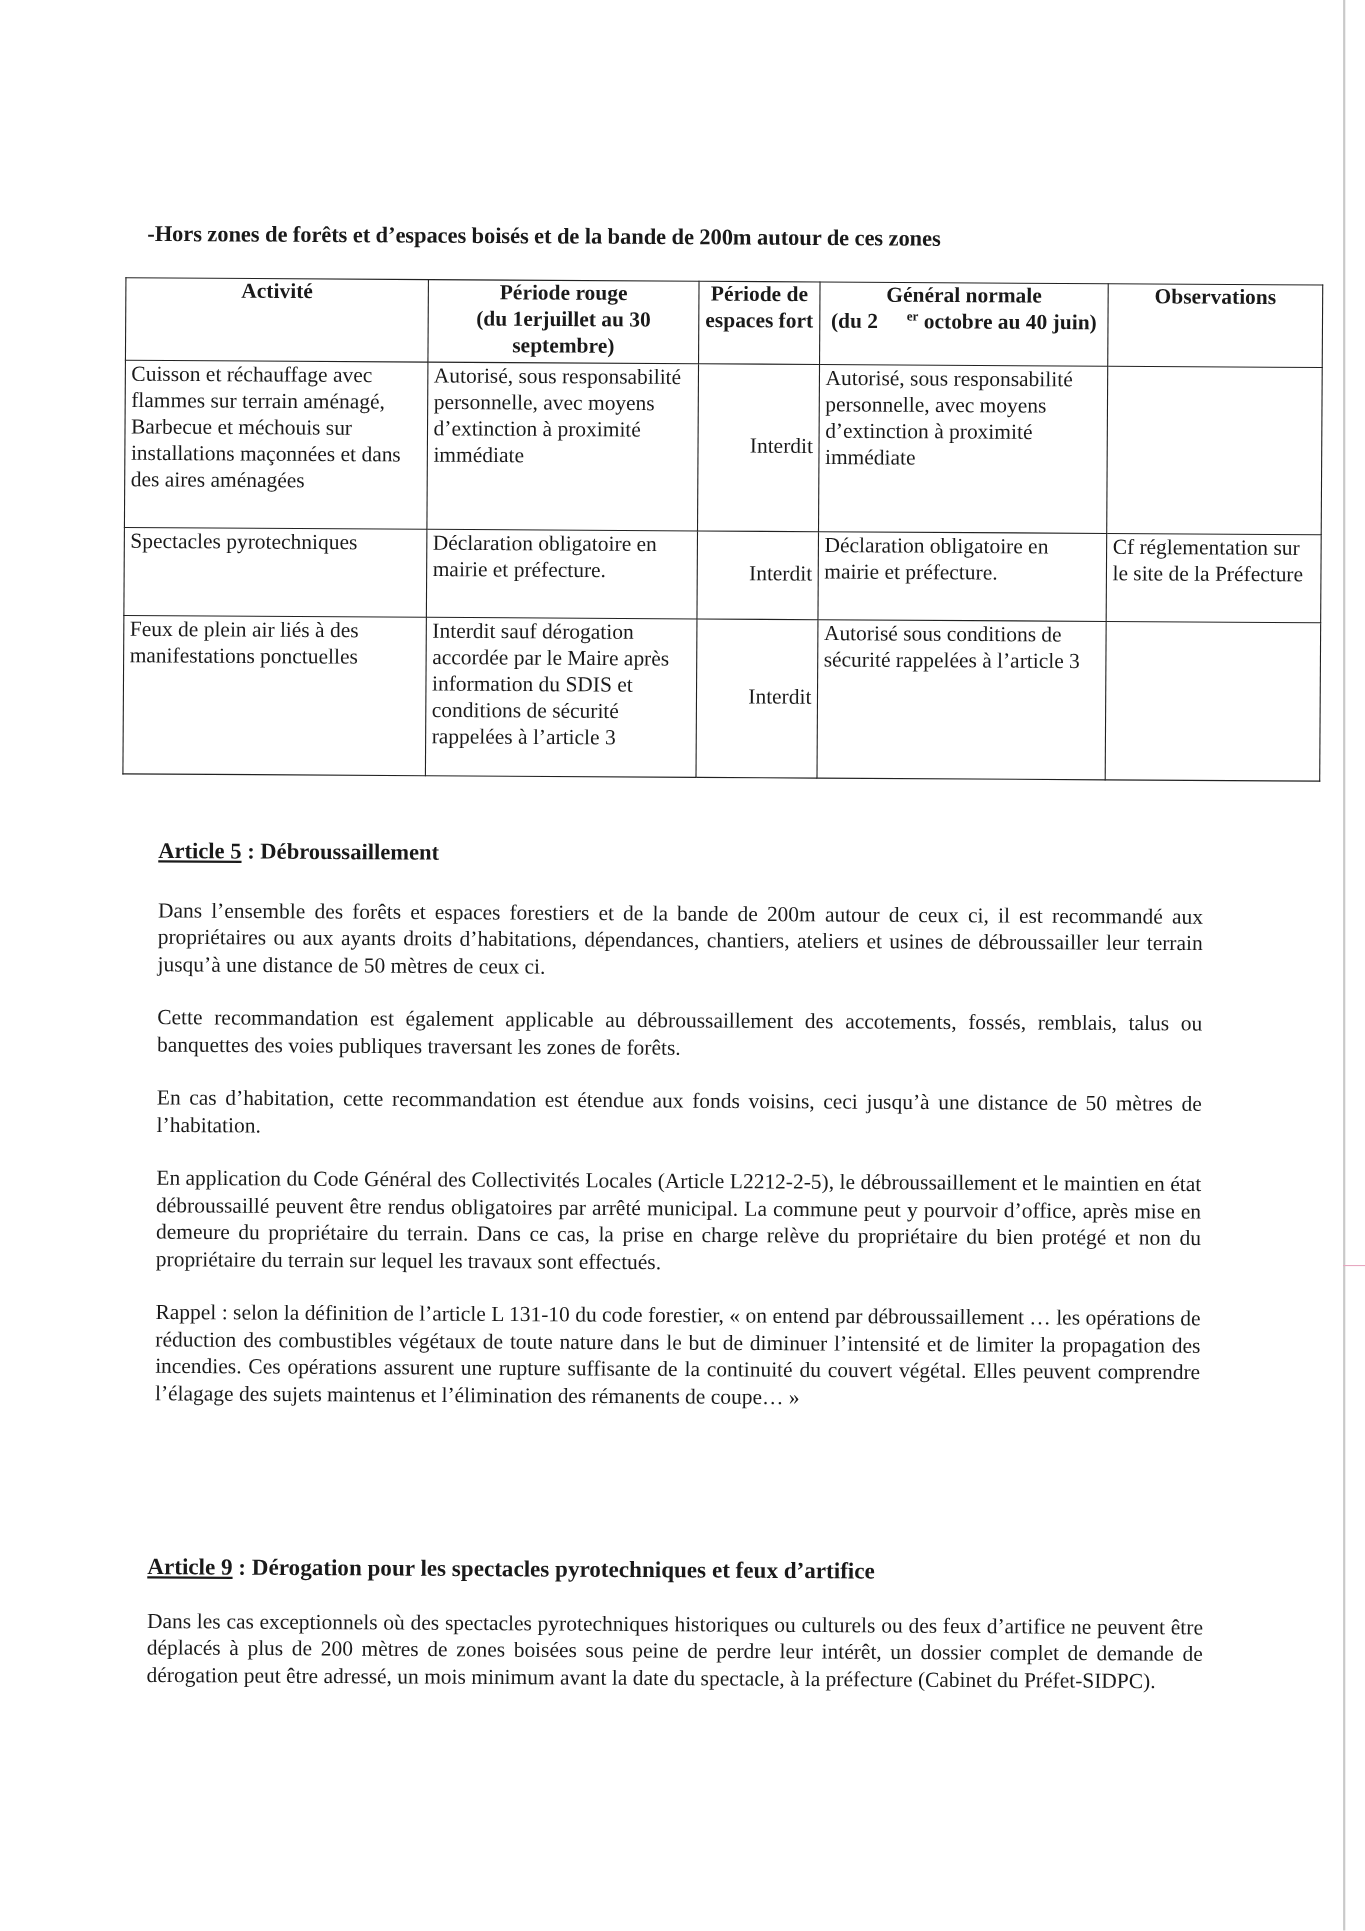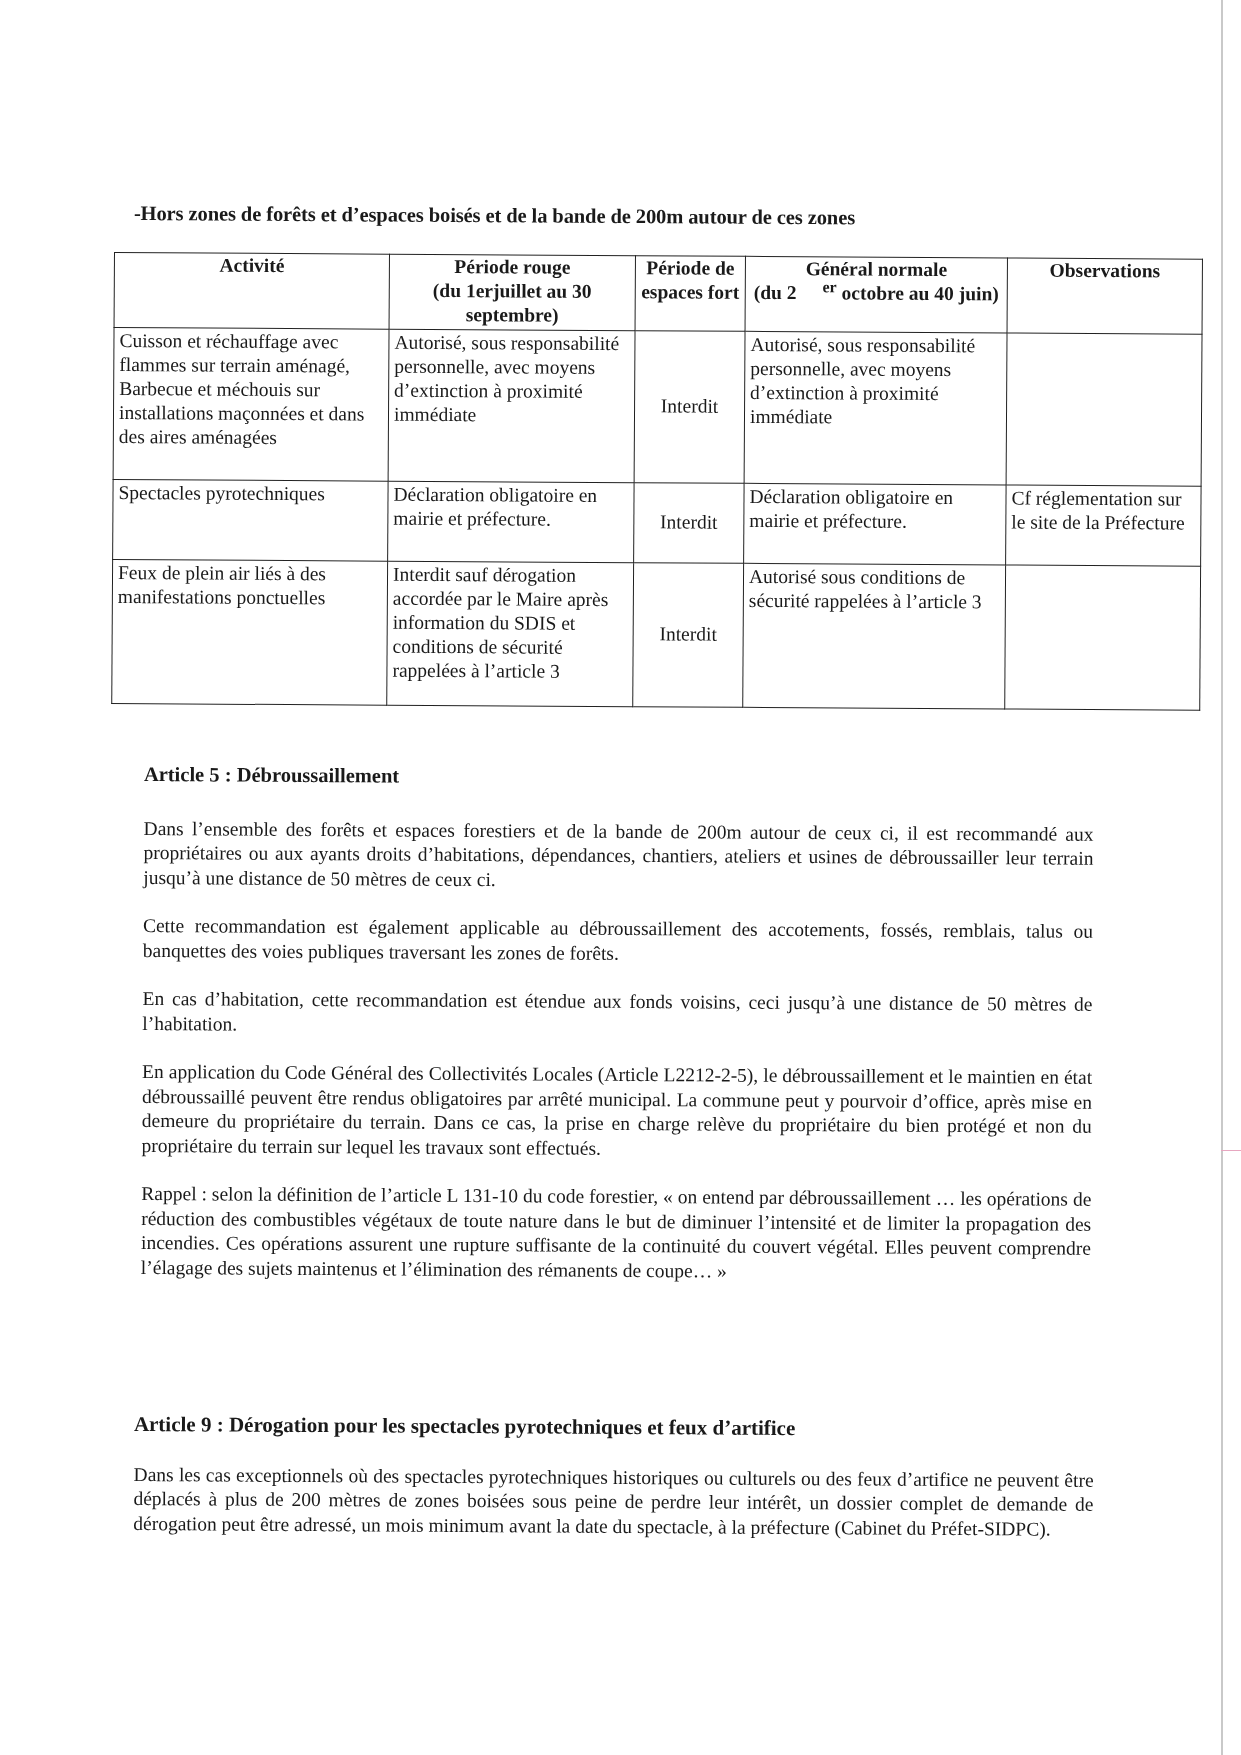"er" sup { font-size: 16px -> 12px }
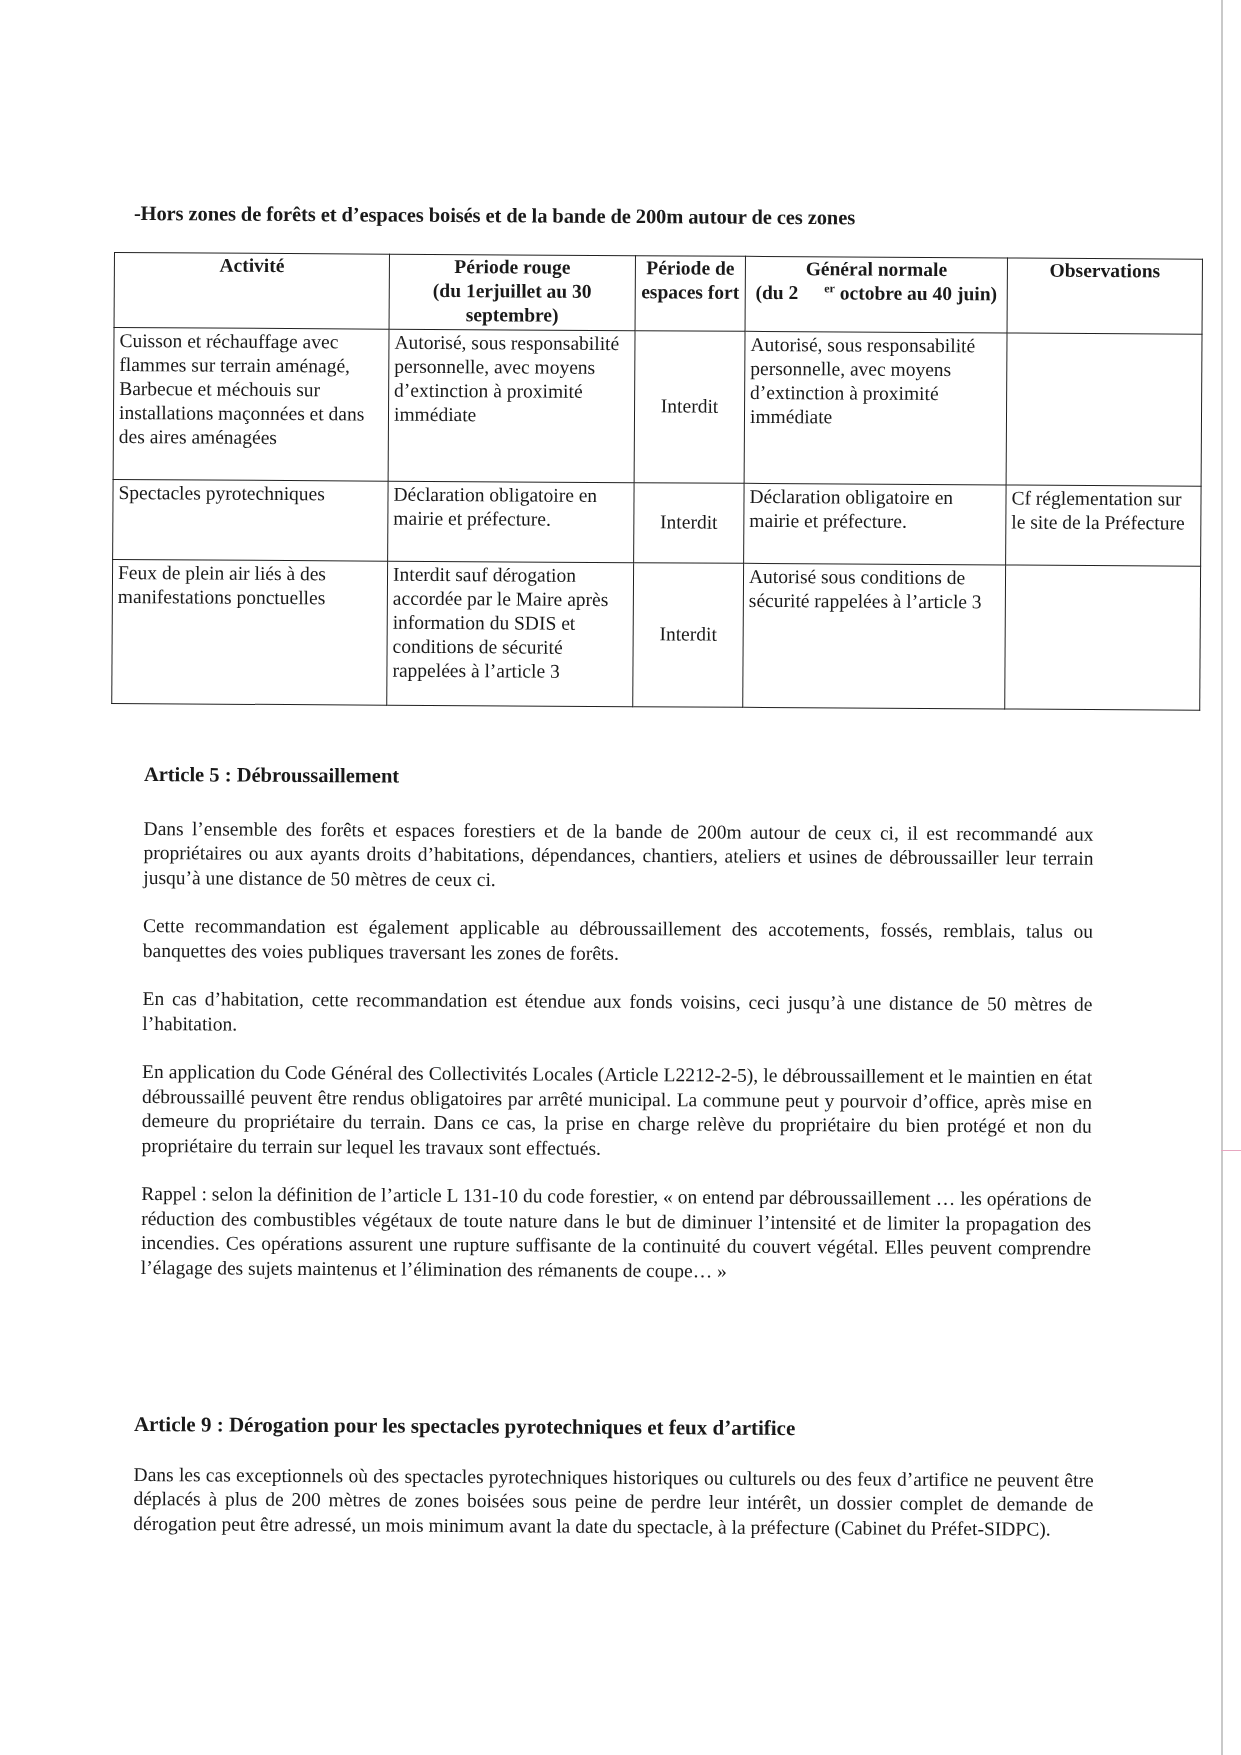"Interdit" table.reg td.center { text-align: center -> right }
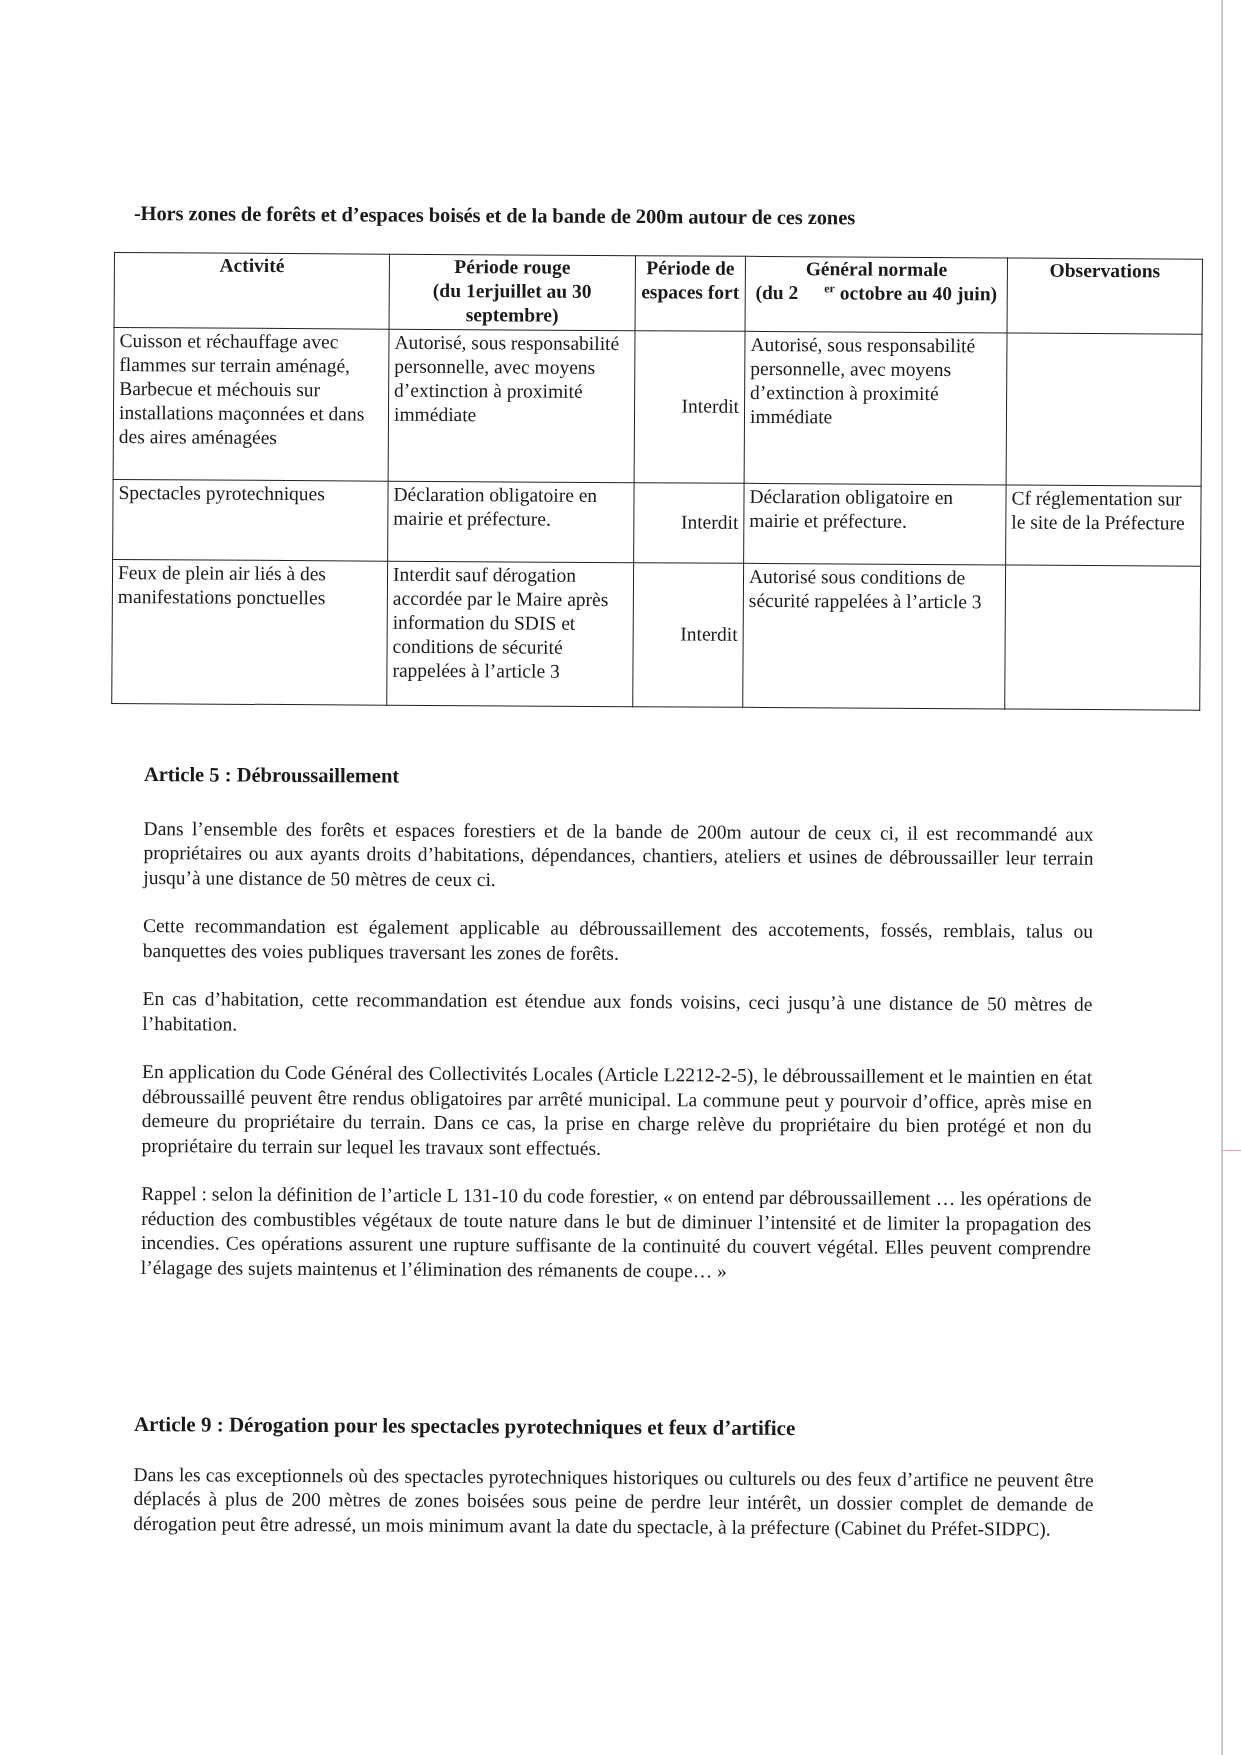"Article 5" .article h2 .num { text-decoration: none -> underline }
